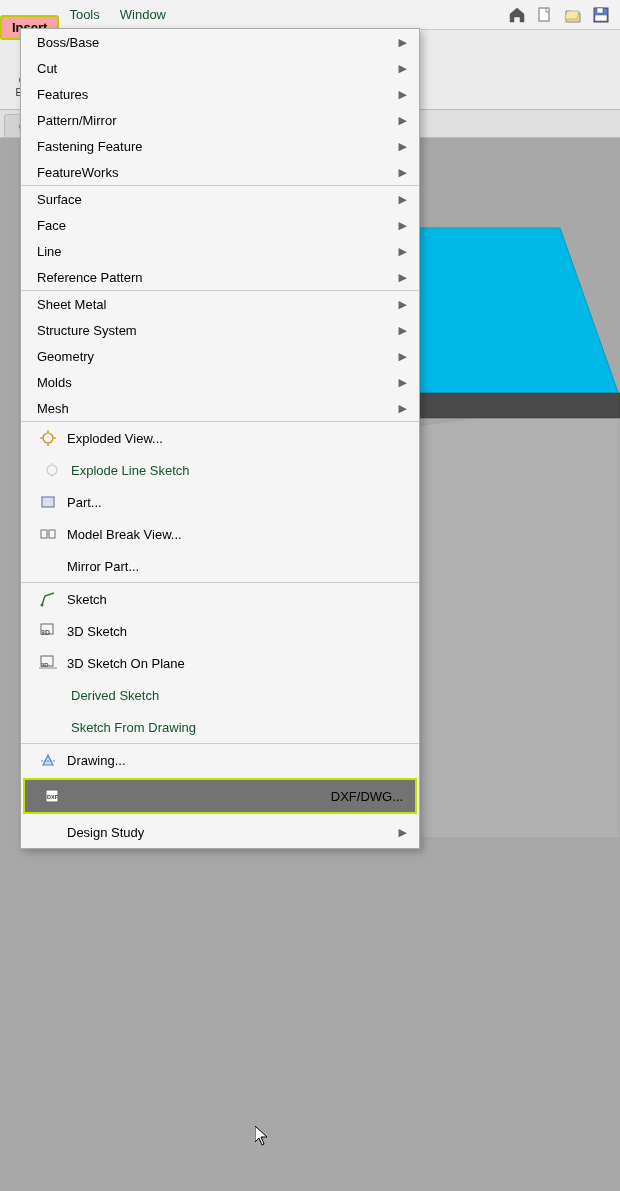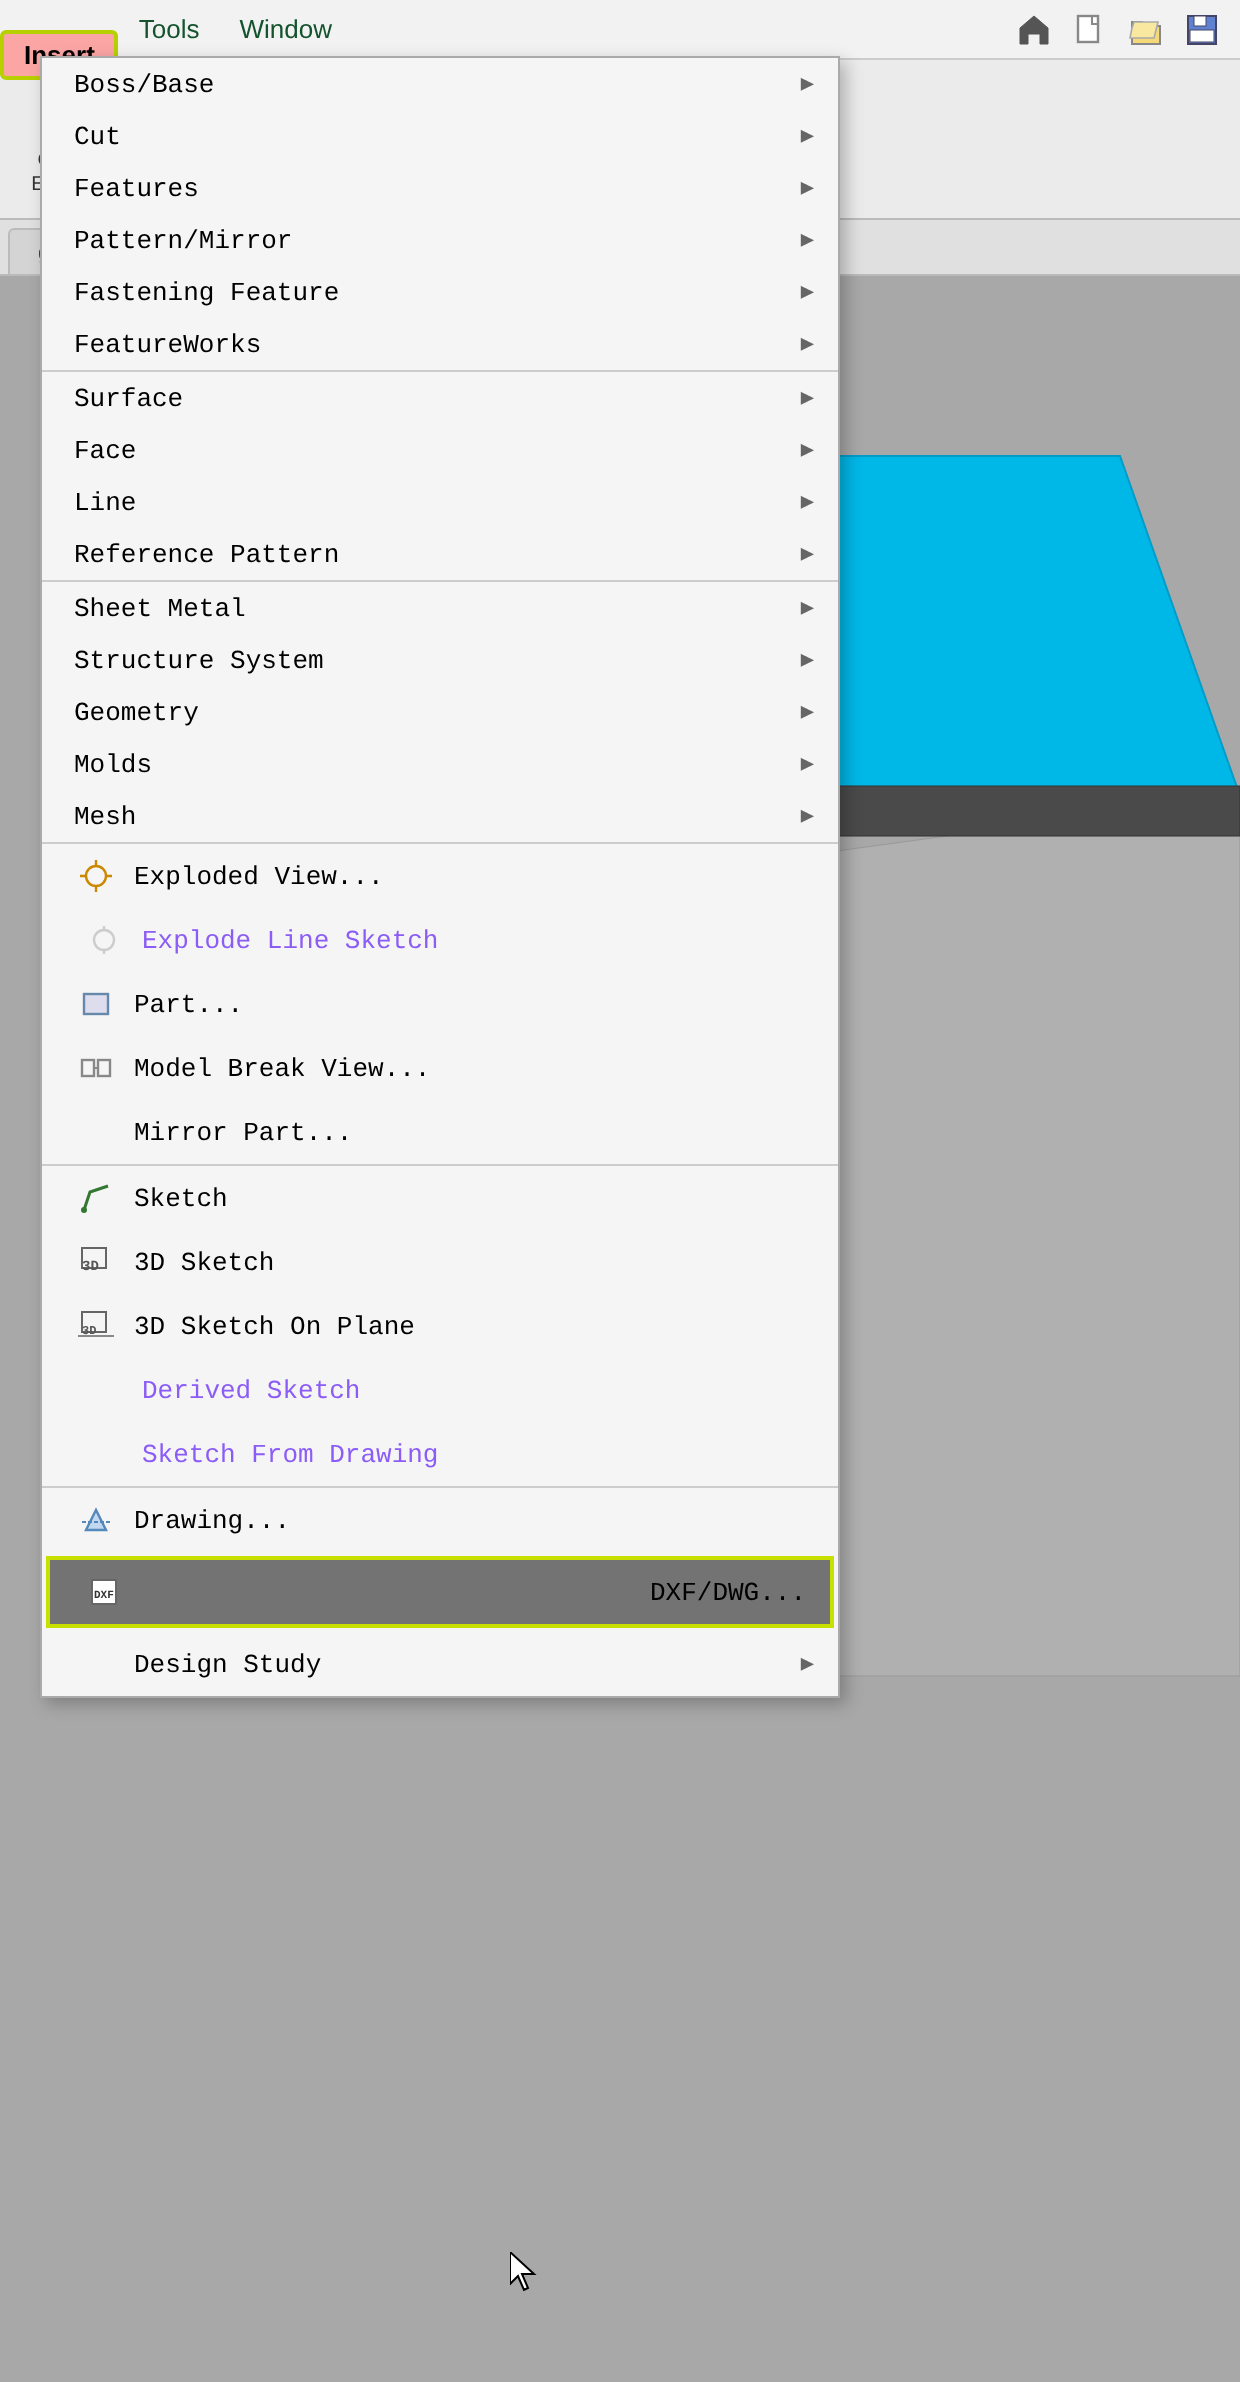"Boss/Base" .menu-section { font-family: Liberation Mono, monospace -> none }
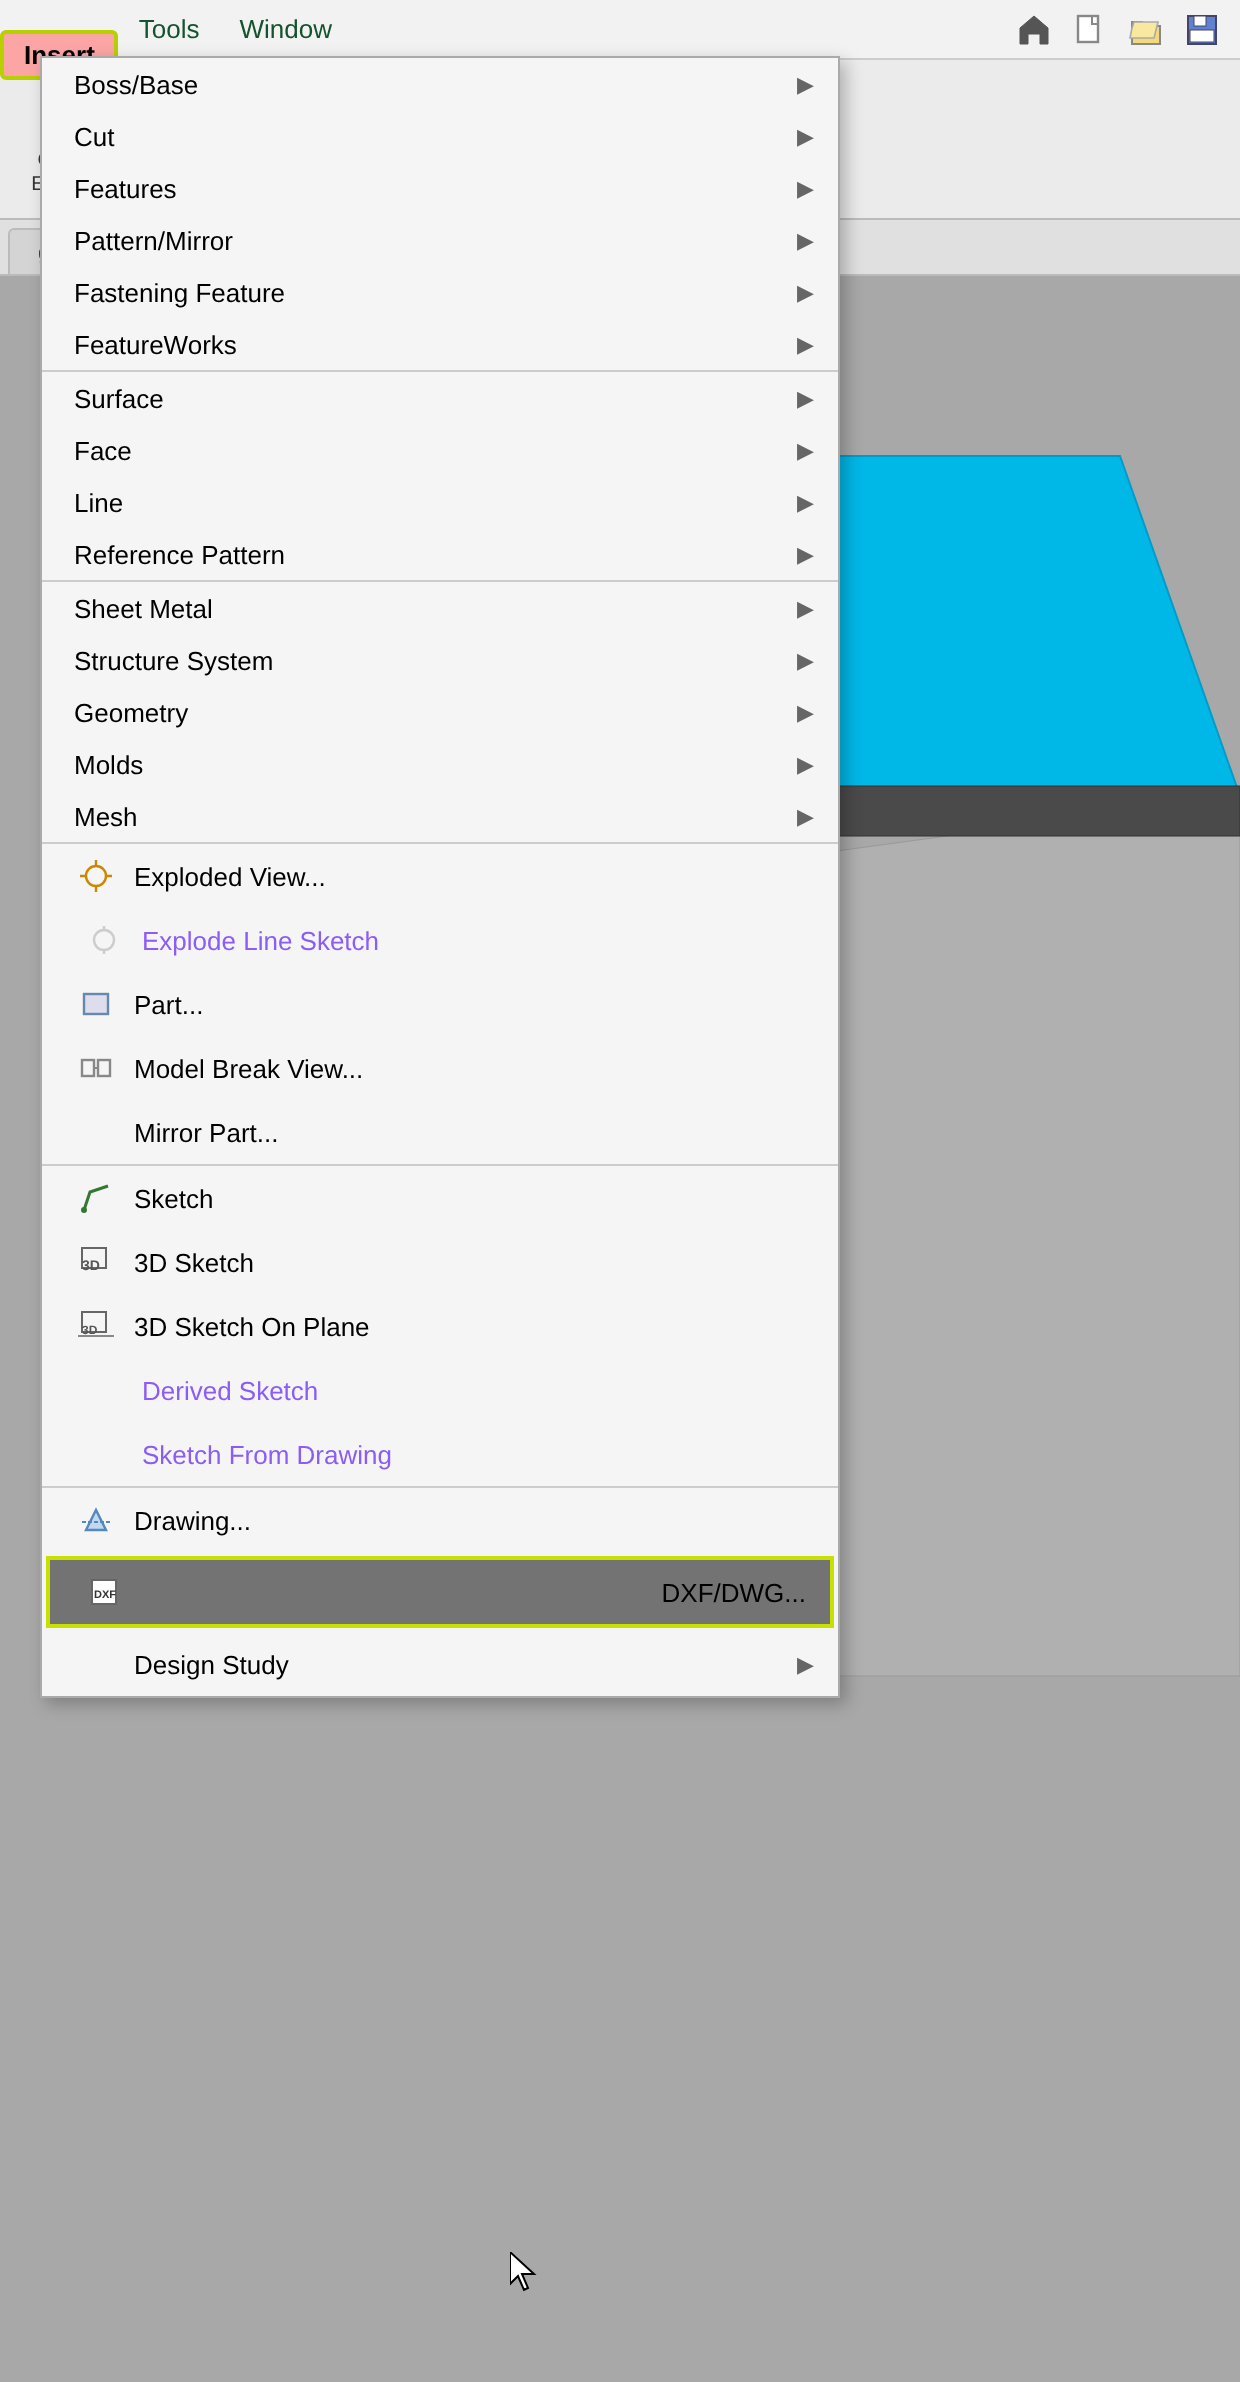"Explode Line Sketch" .dropdown-item.disabled { color: #8b5cf6 -> #14532d }
